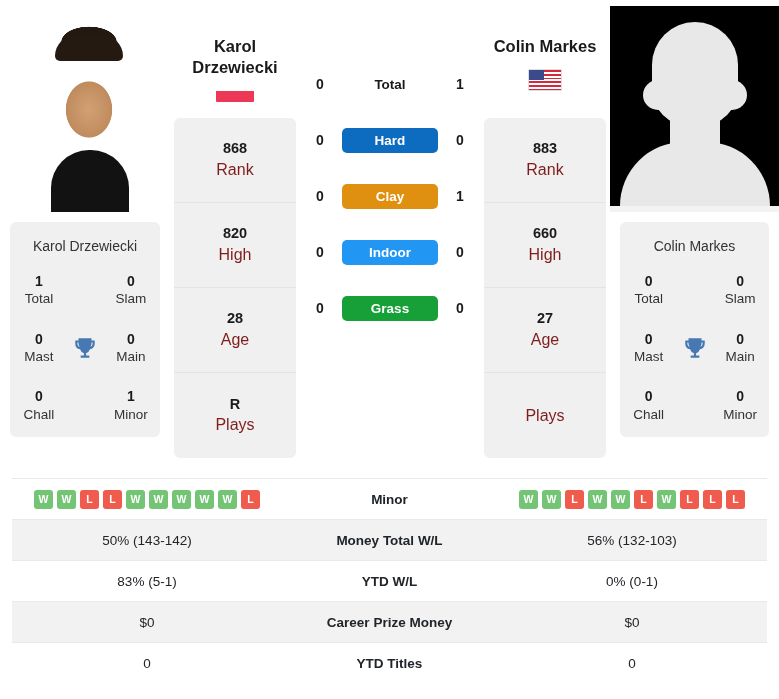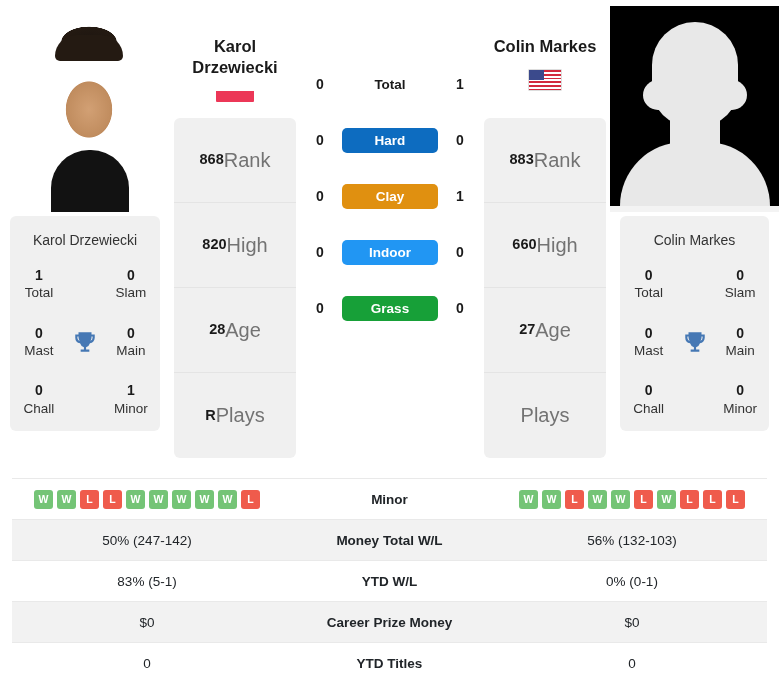"868" .info-row { flex-direction: row -> column }
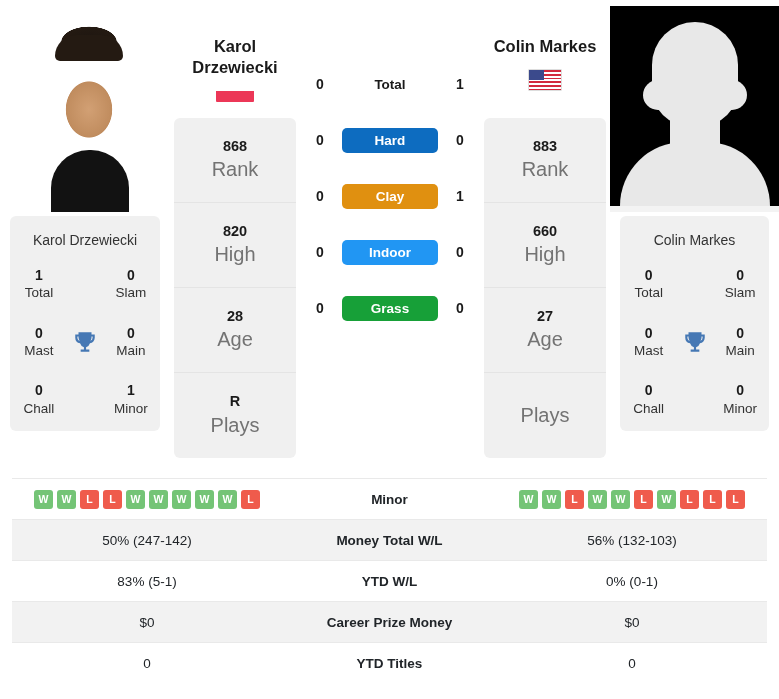"Rank" .info-row .l { color: #737373 -> #7f1d1d; font-size: 20px -> 16px }
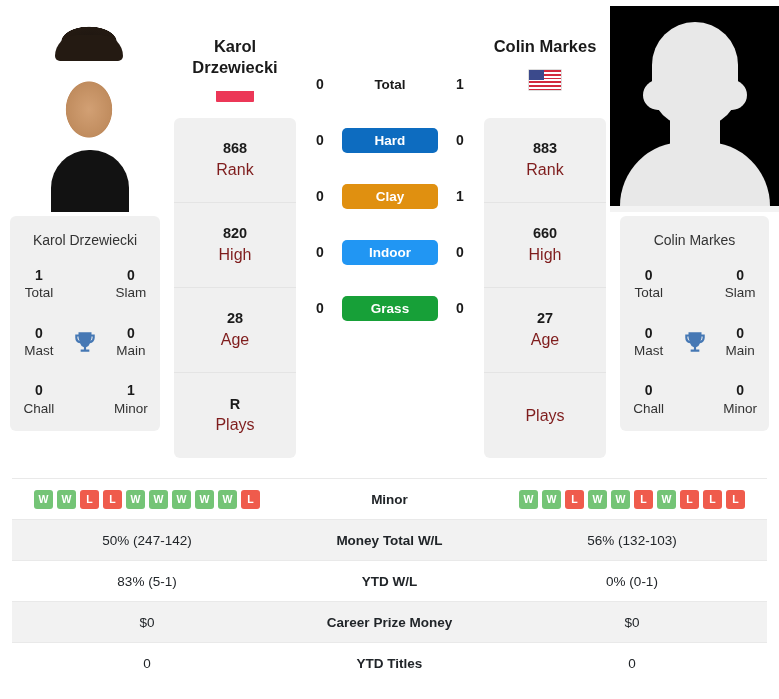"Karol Drzewiecki" .titles-card { margin: 4px 10px 0 10px -> 10px 10px 0 10px }
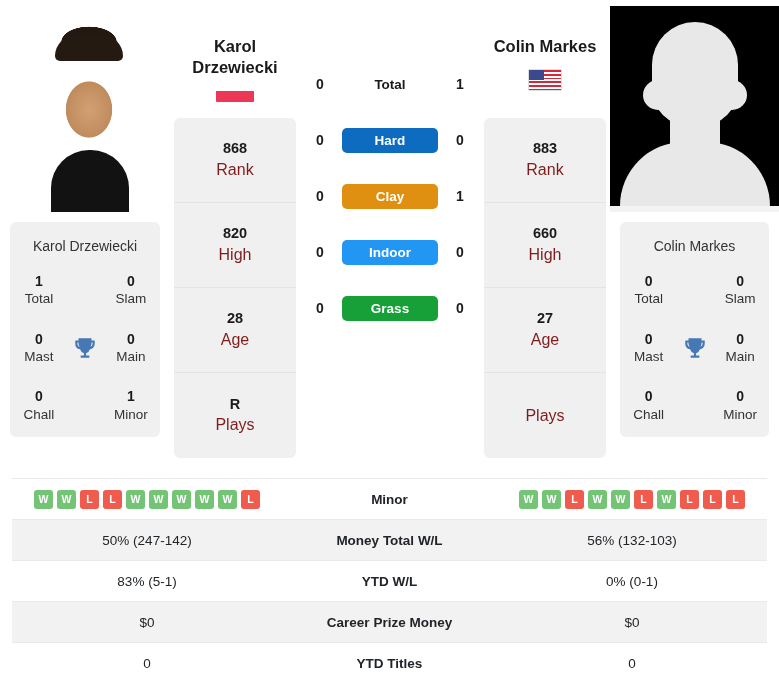"50% (247-142)" td.side { text: 247-142 -> 143-142 }
